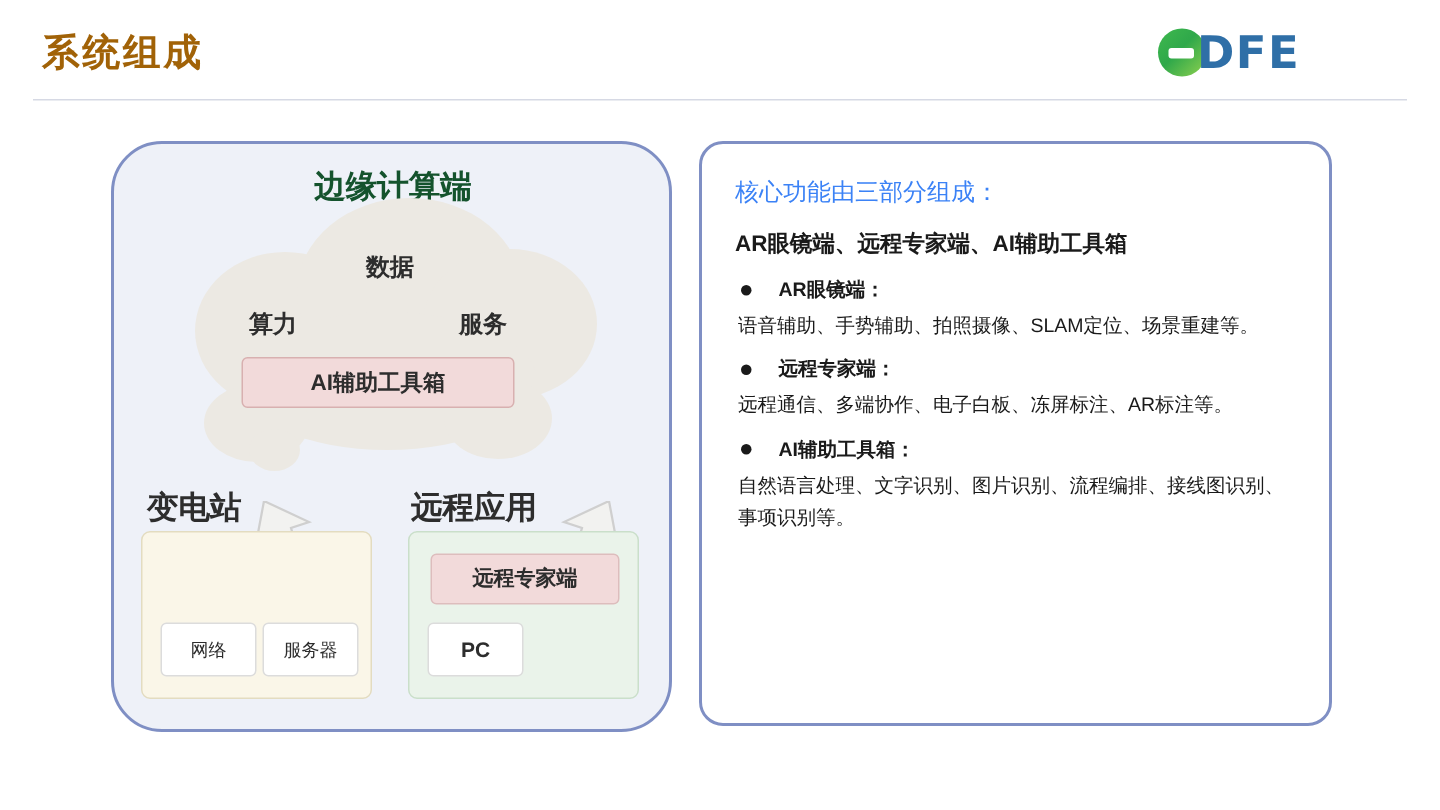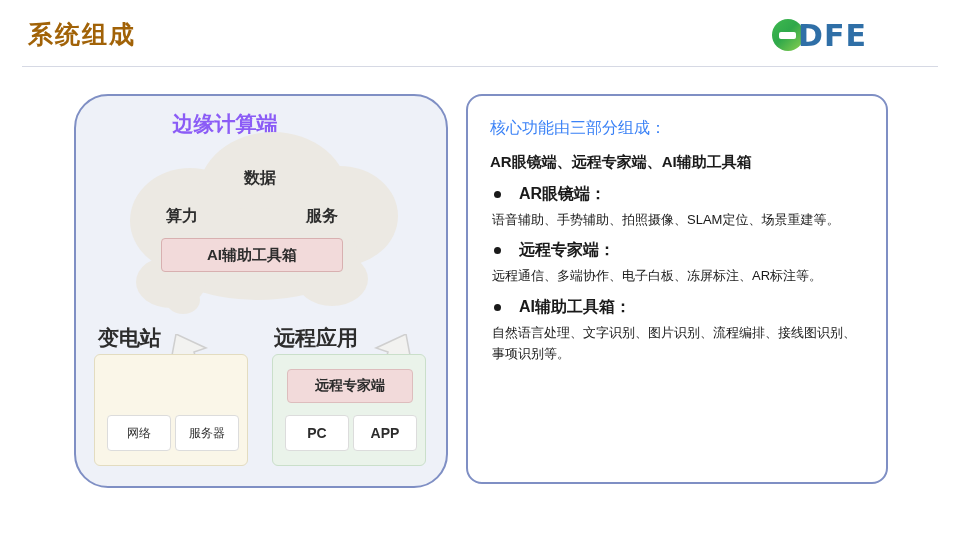"边缘计算端" #edge-title { color: #8b5cf6 -> #14532d; padding-left: none -> 37px }
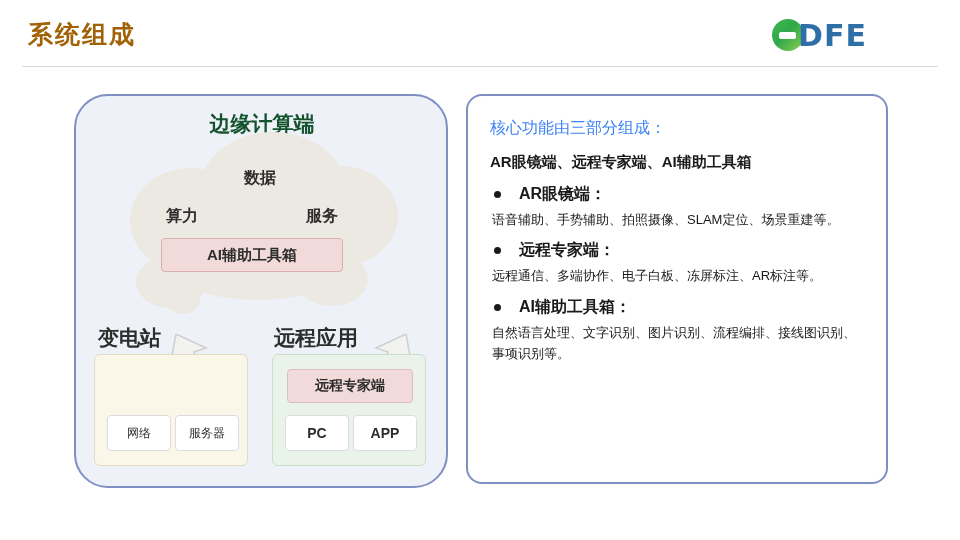"AR眼镜端：" .bullet-label { font-size: 16px -> 13px }
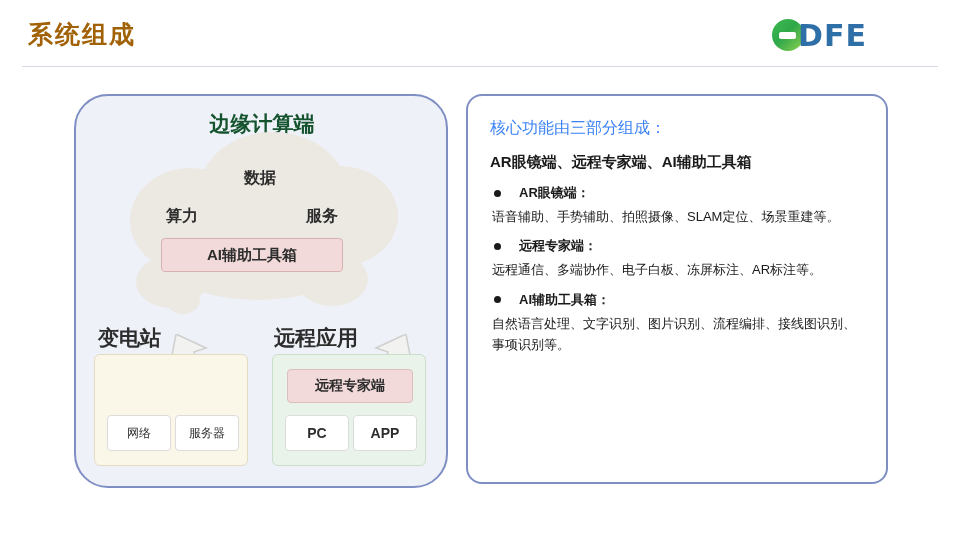"APP" div.small-box { html: <div>APP</div> -> none }
